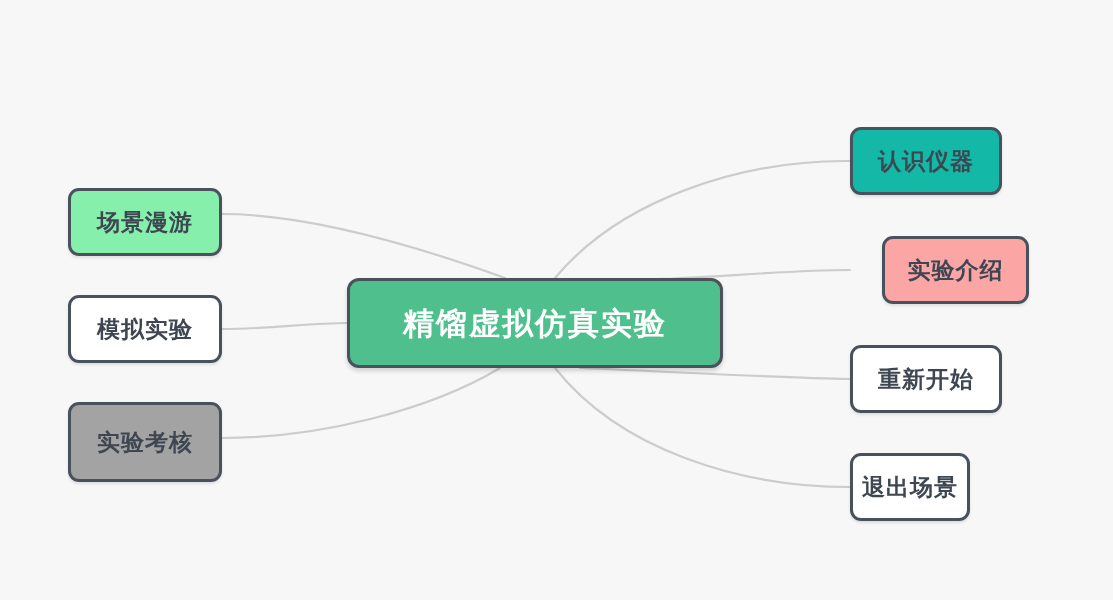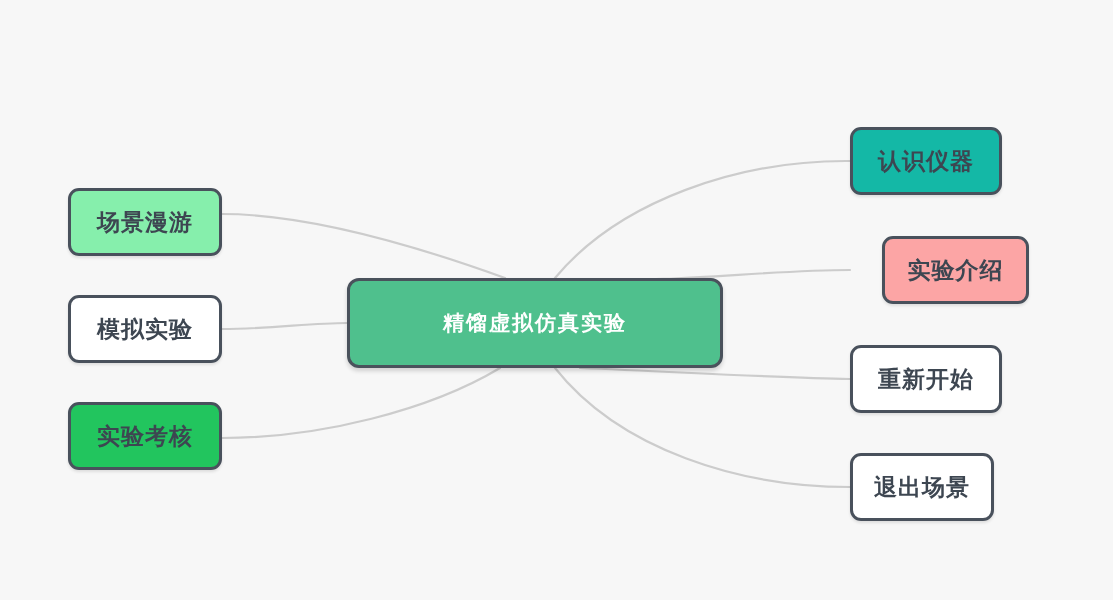"精馏虚拟仿真实验" .root-node .node-label { font-size: 21px -> 31px }
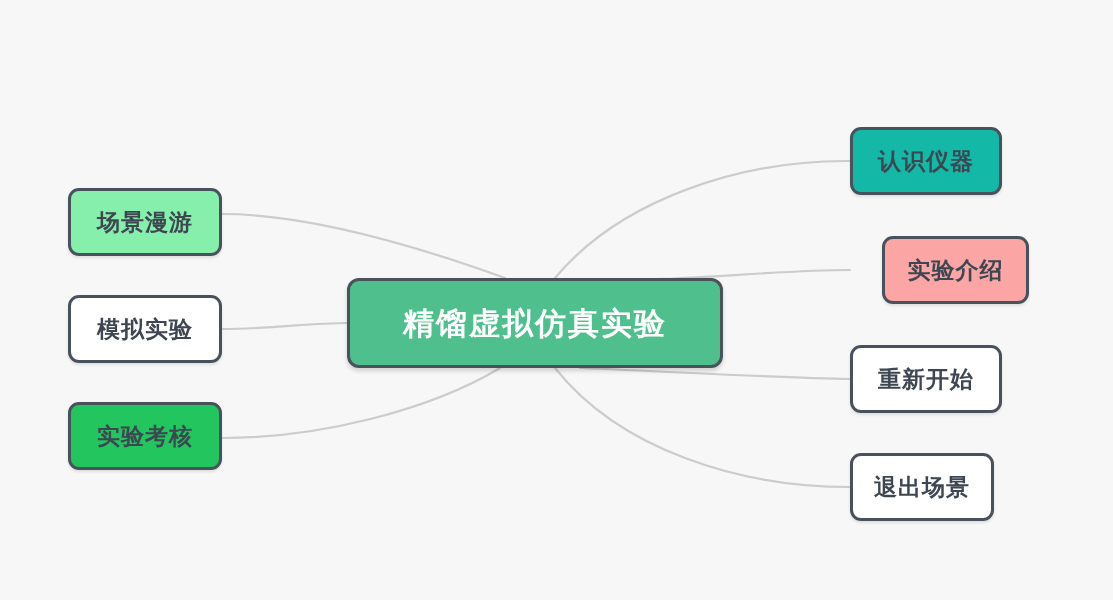"实验考核" div.node { background: #22c55e -> #a3a3a3; height: 68px -> 80px }
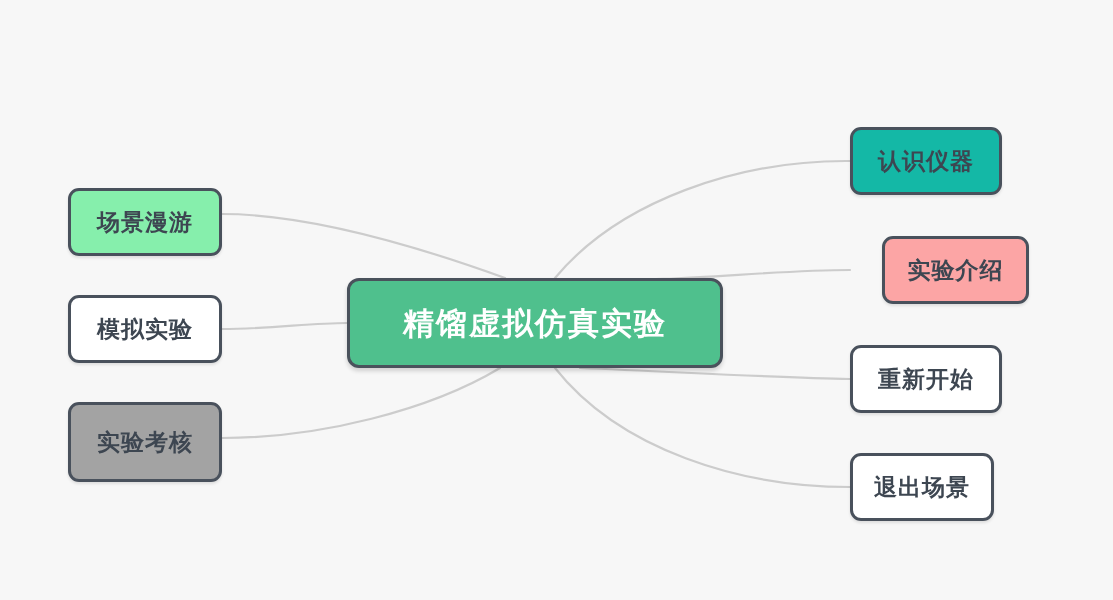"退出场景" div.node { width: 144px -> 120px }
